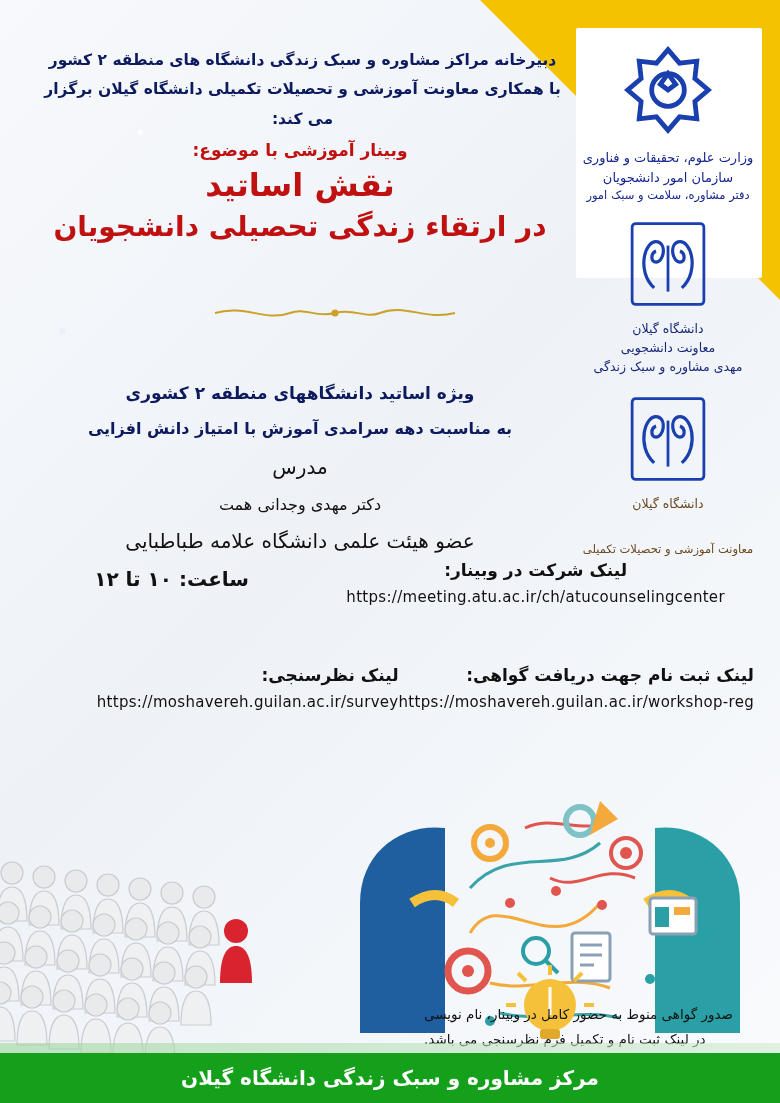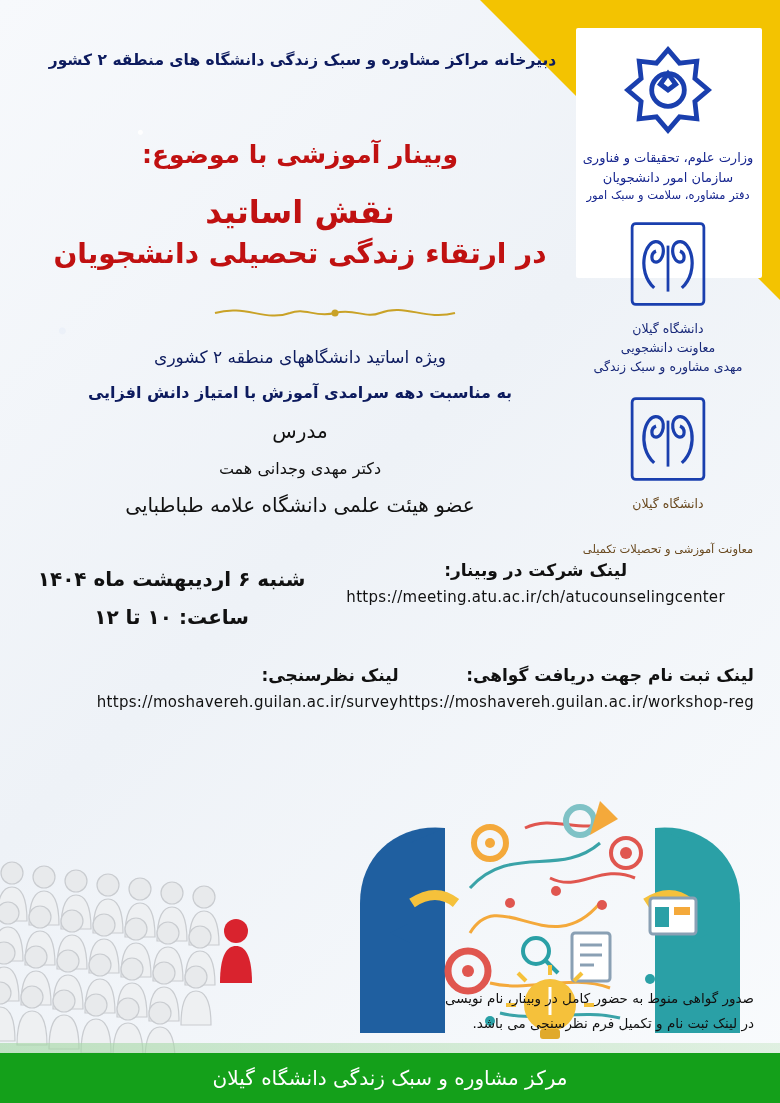"با همکاری معاونت آموزشی و" div.l2 { html: none -> <div>با همکاری معاونت آموزشی و تحصیلات تکمیلی دانشگاه گیلان برگزار می کند:</div> }
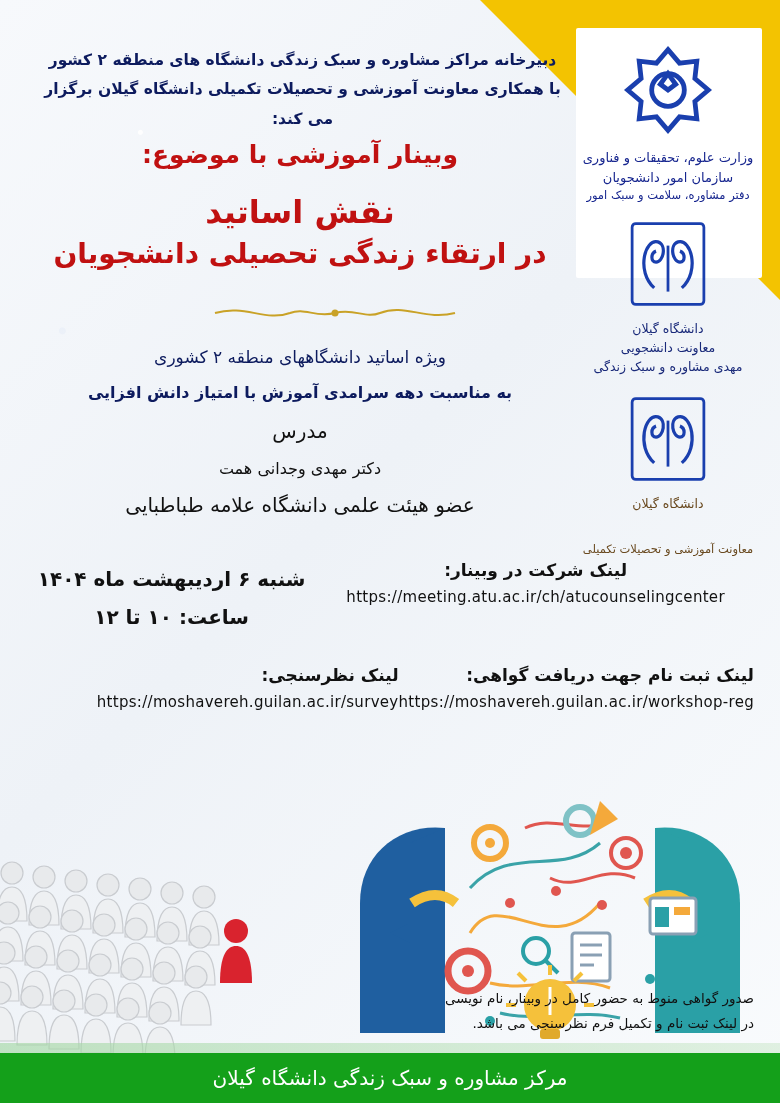"وبینار آموزشی با موضوع:" .t-sub { font-size: 25px -> 17px; margin-bottom: 22px -> 4px }
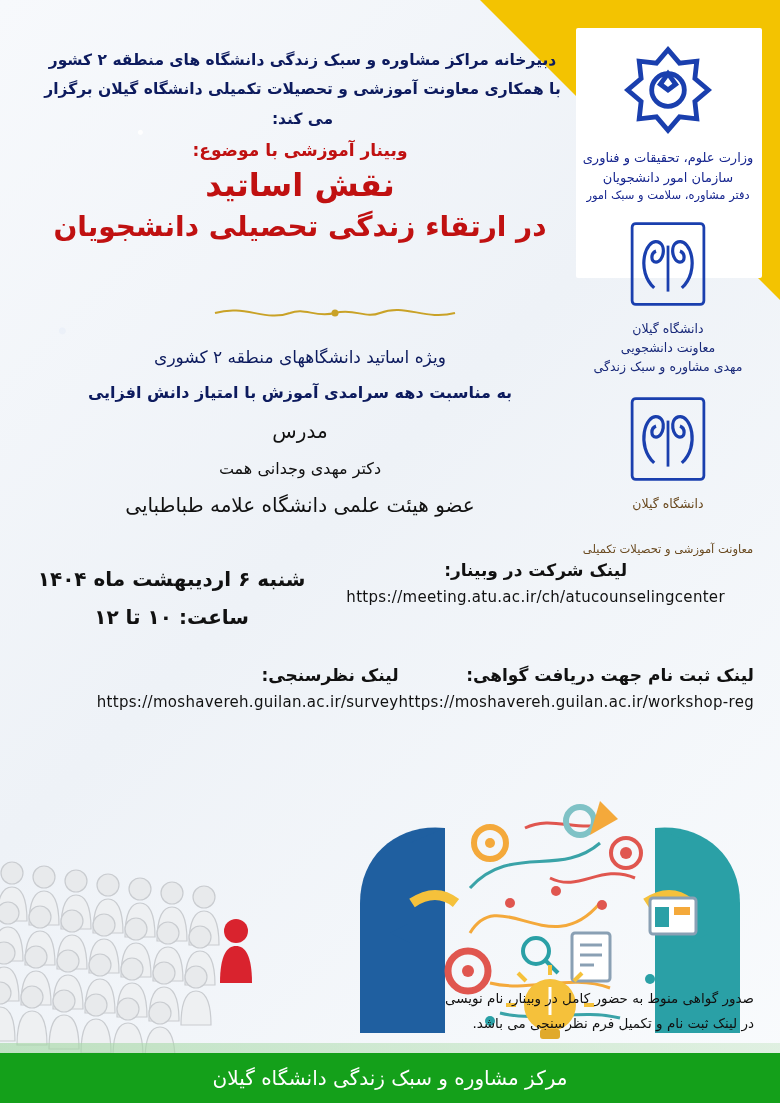"ویژه اساتید دانشگاههای منطقه ۲" .mid .m1 { font-weight: normal -> bold; margin-top: none -> 36px }
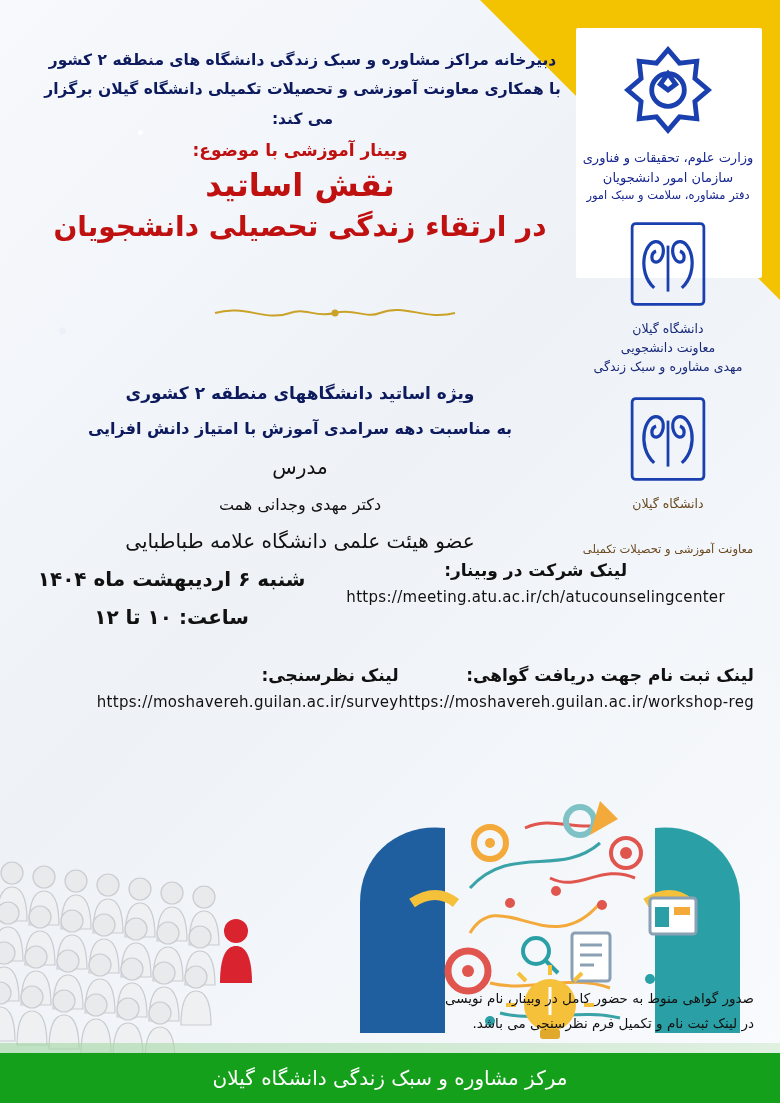"شنبه ۶ اردیبهشت ماه ۱۴۰۴" div.dateline { html: <div>شنبه ۶ اردیبهشت ماه ۱۴۰۴</div> -> none }
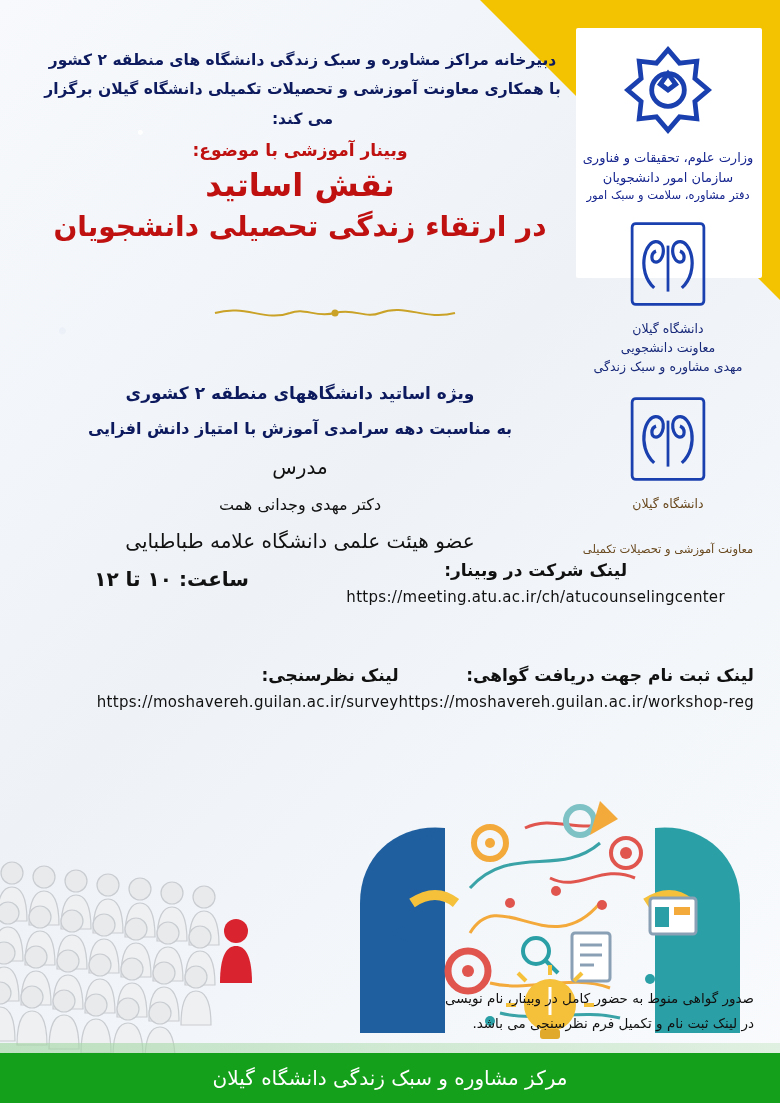"صدور گواهی منوط به حضور" .note { bottom: 66px -> 50px; text-align: right -> left }
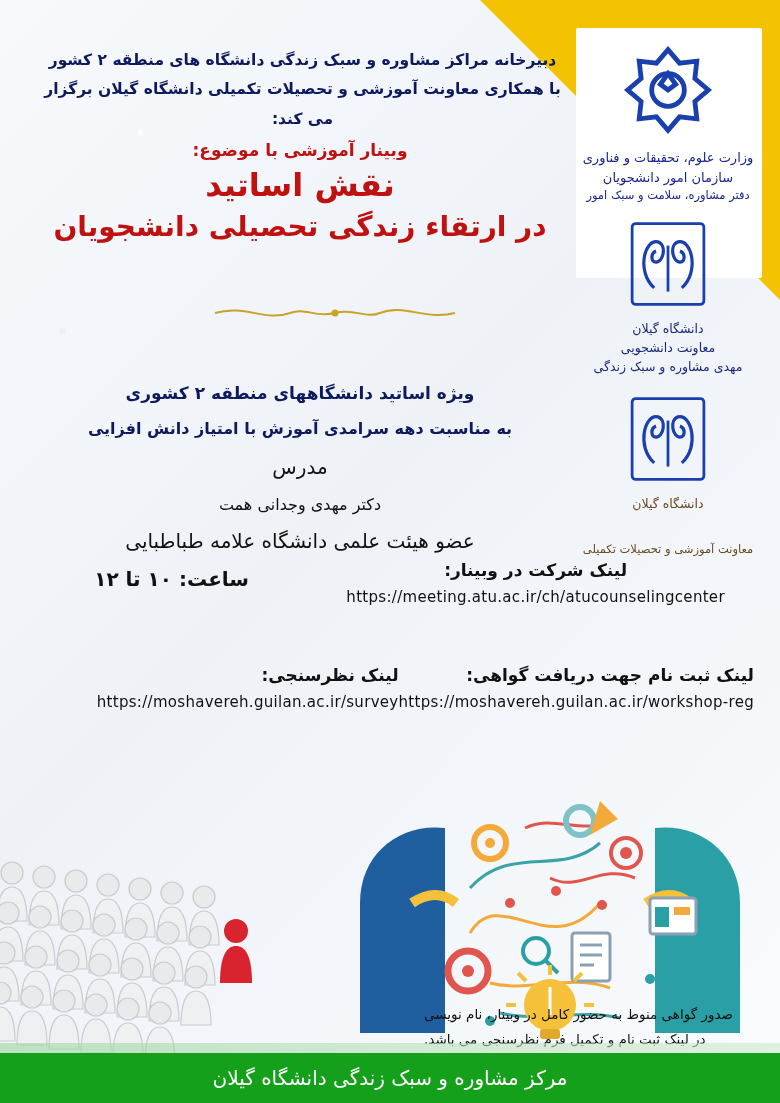"مرکز مشاوره و سبک زندگی" .bottom-bar span { font-weight: normal -> bold }
